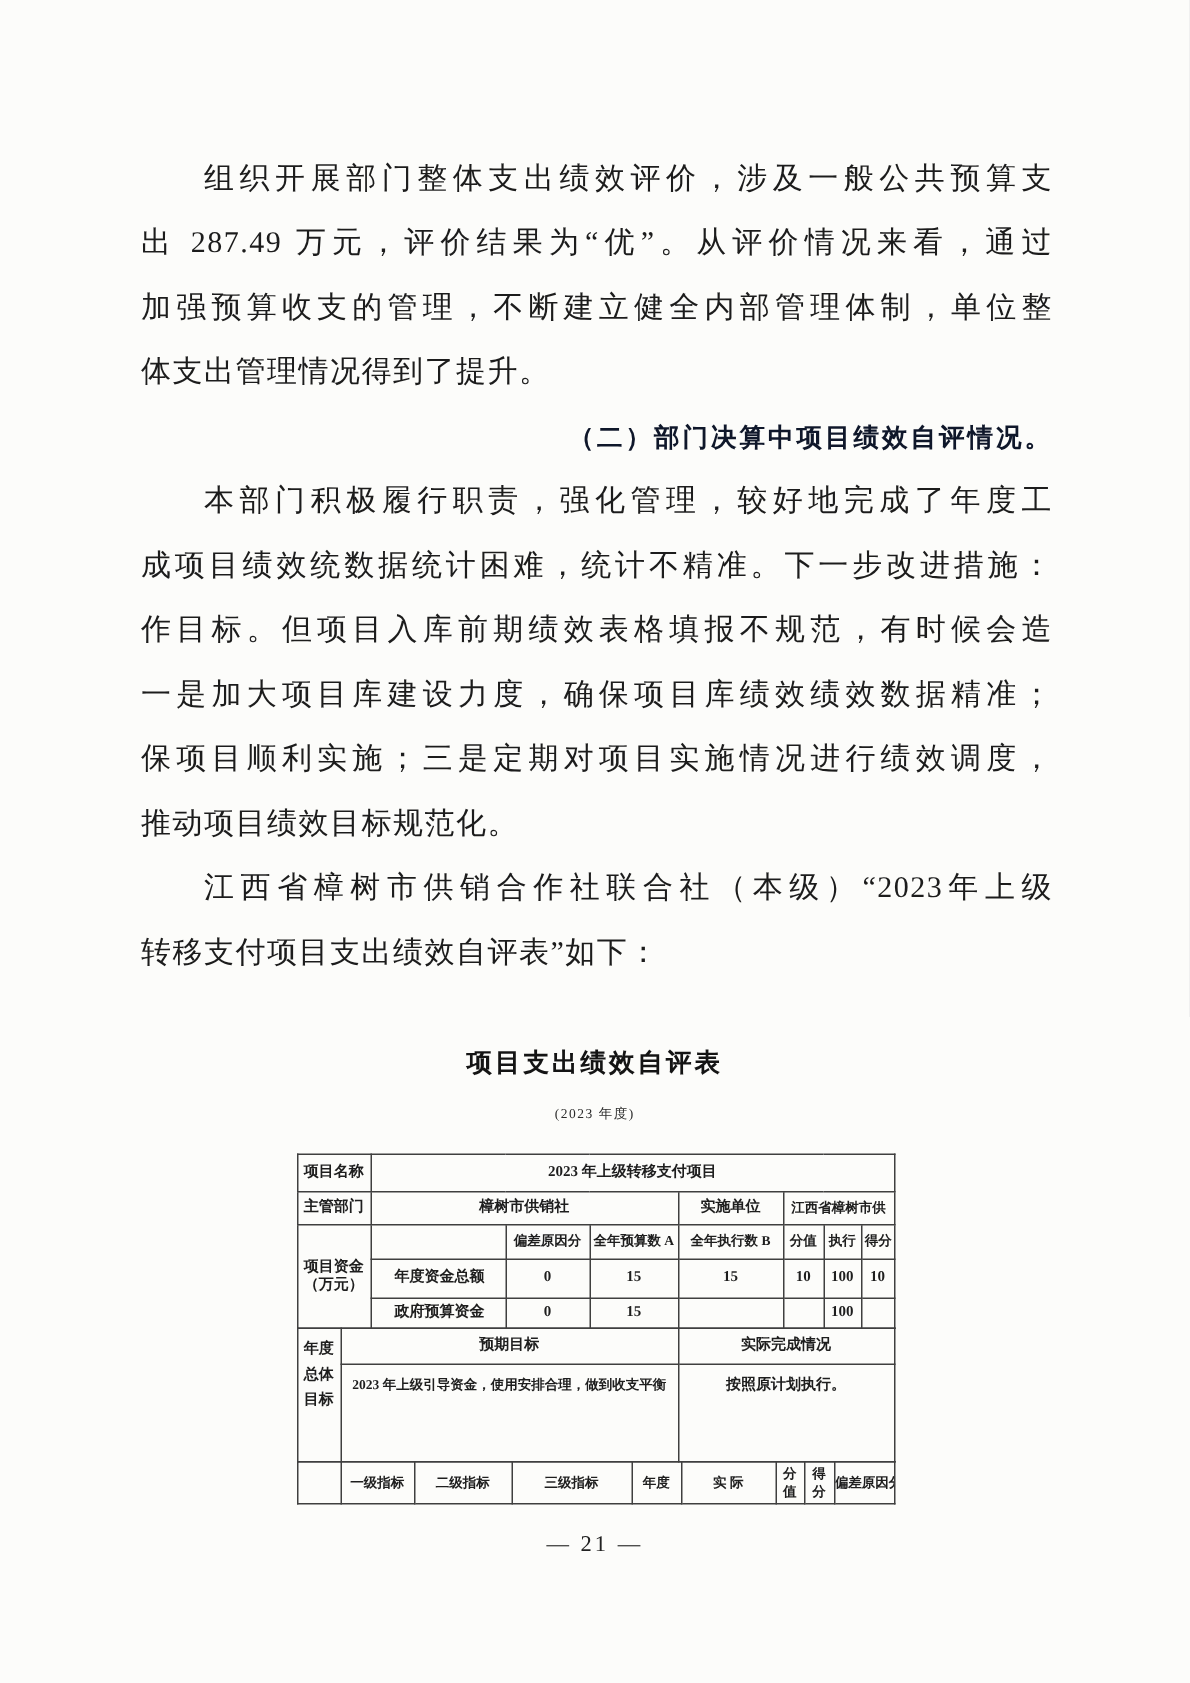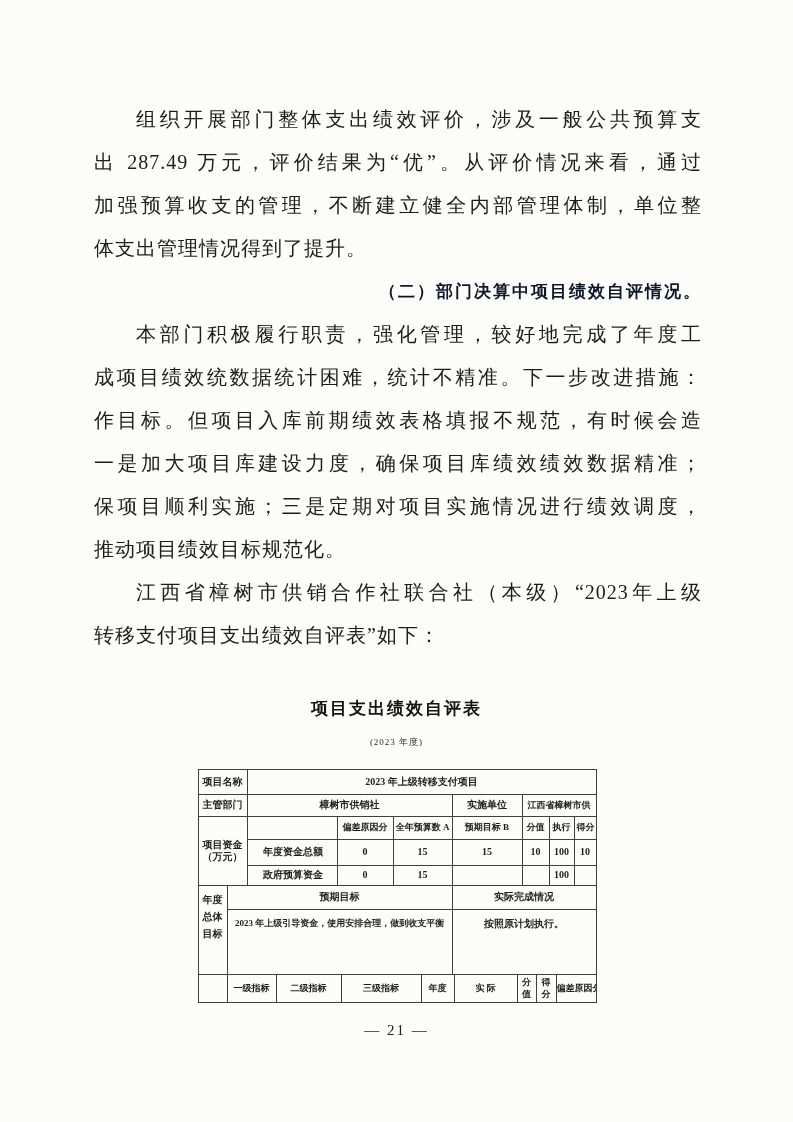"预期目标 B" td.small { text: 预期目标 -> 全年执行数 }
